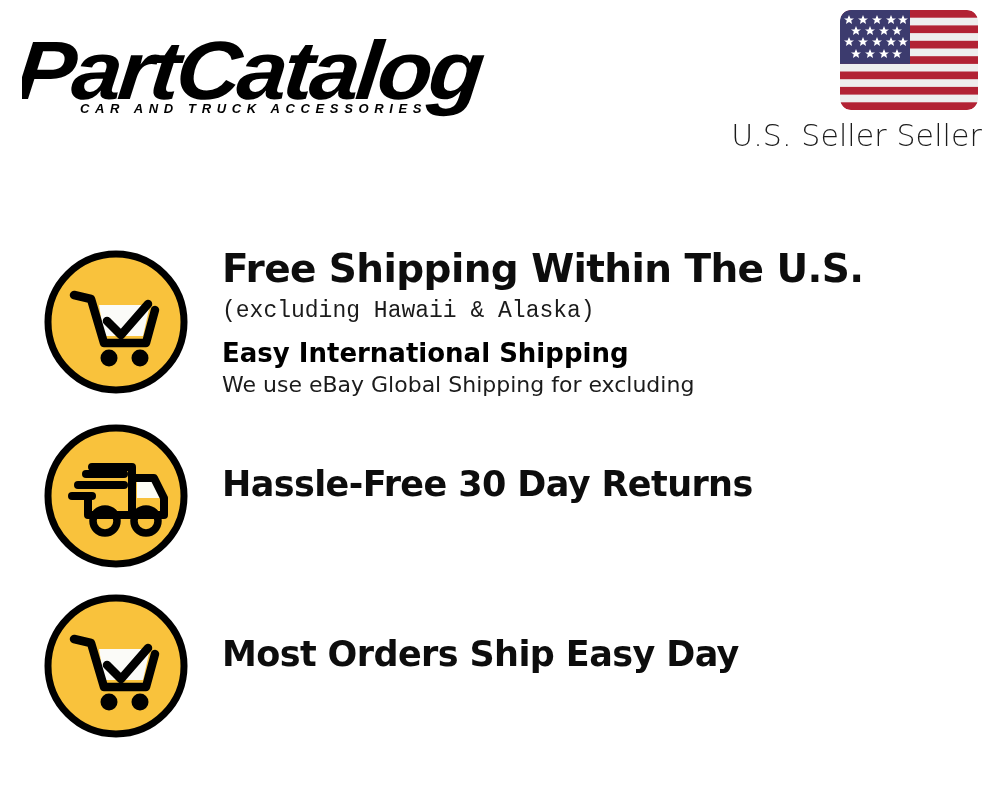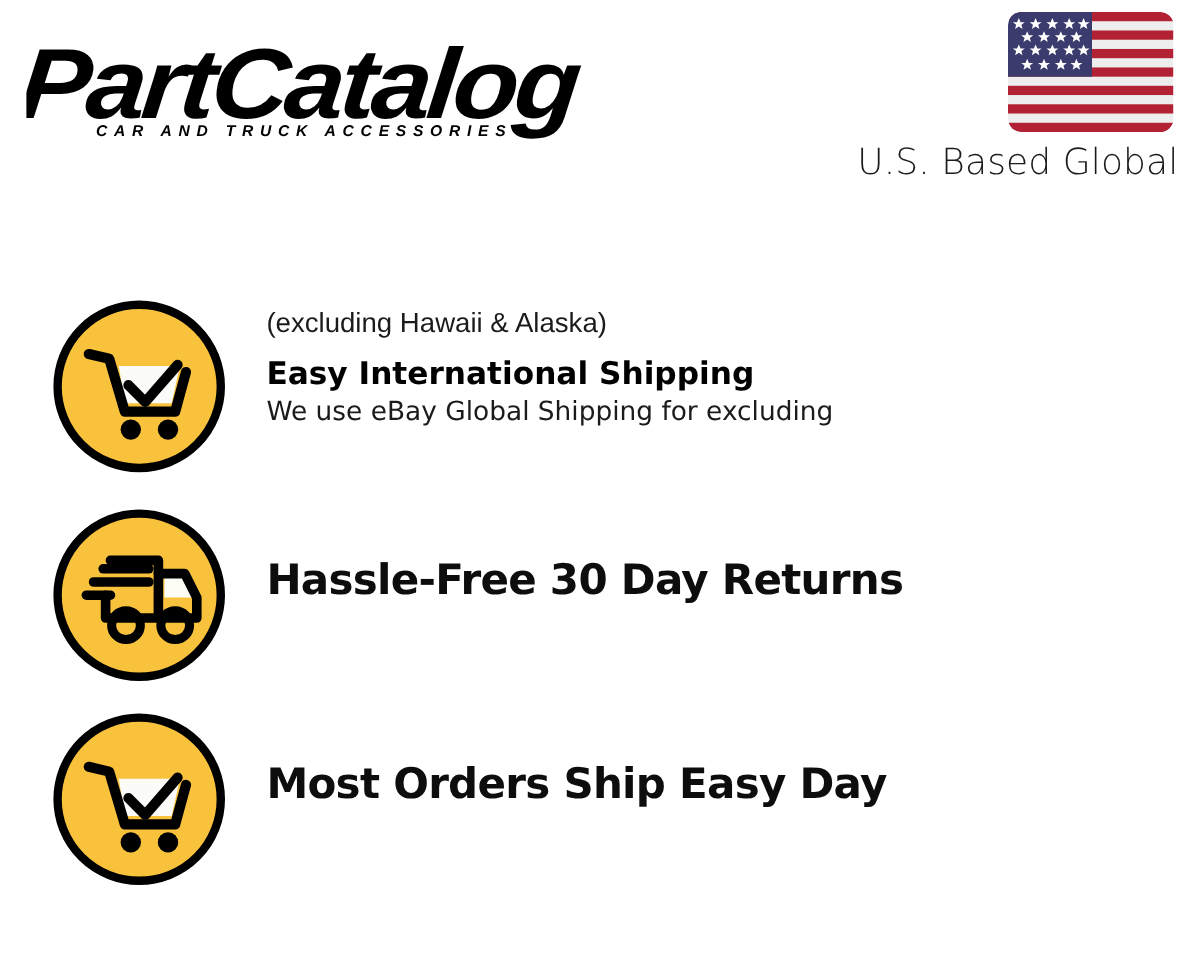"U.S. Based Global" div.seller-note { text: Based Global -> Seller Seller }
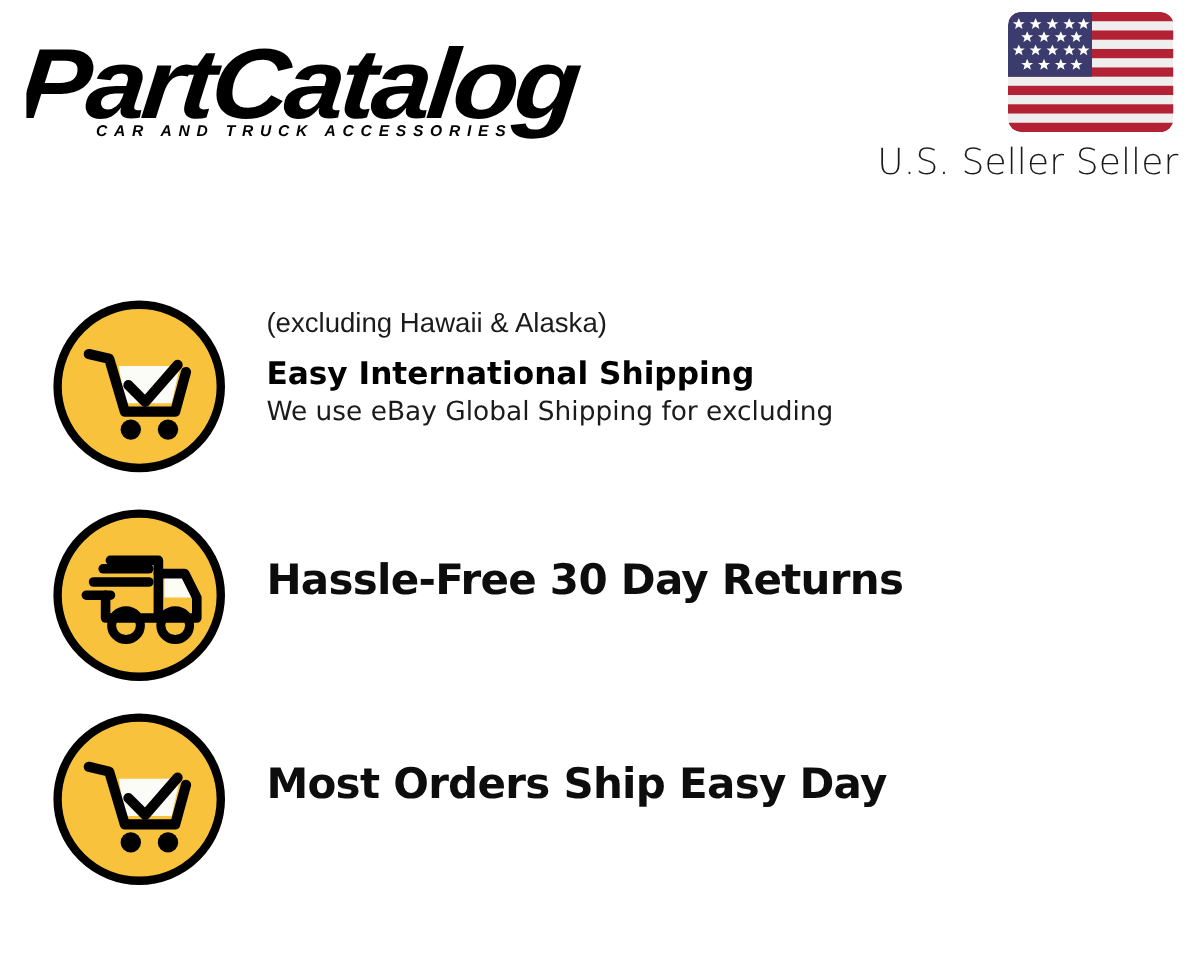"Free Shipping Within The U.S." p.headline { html: none -> <p>Free Shipping Within The U.S.</p> }
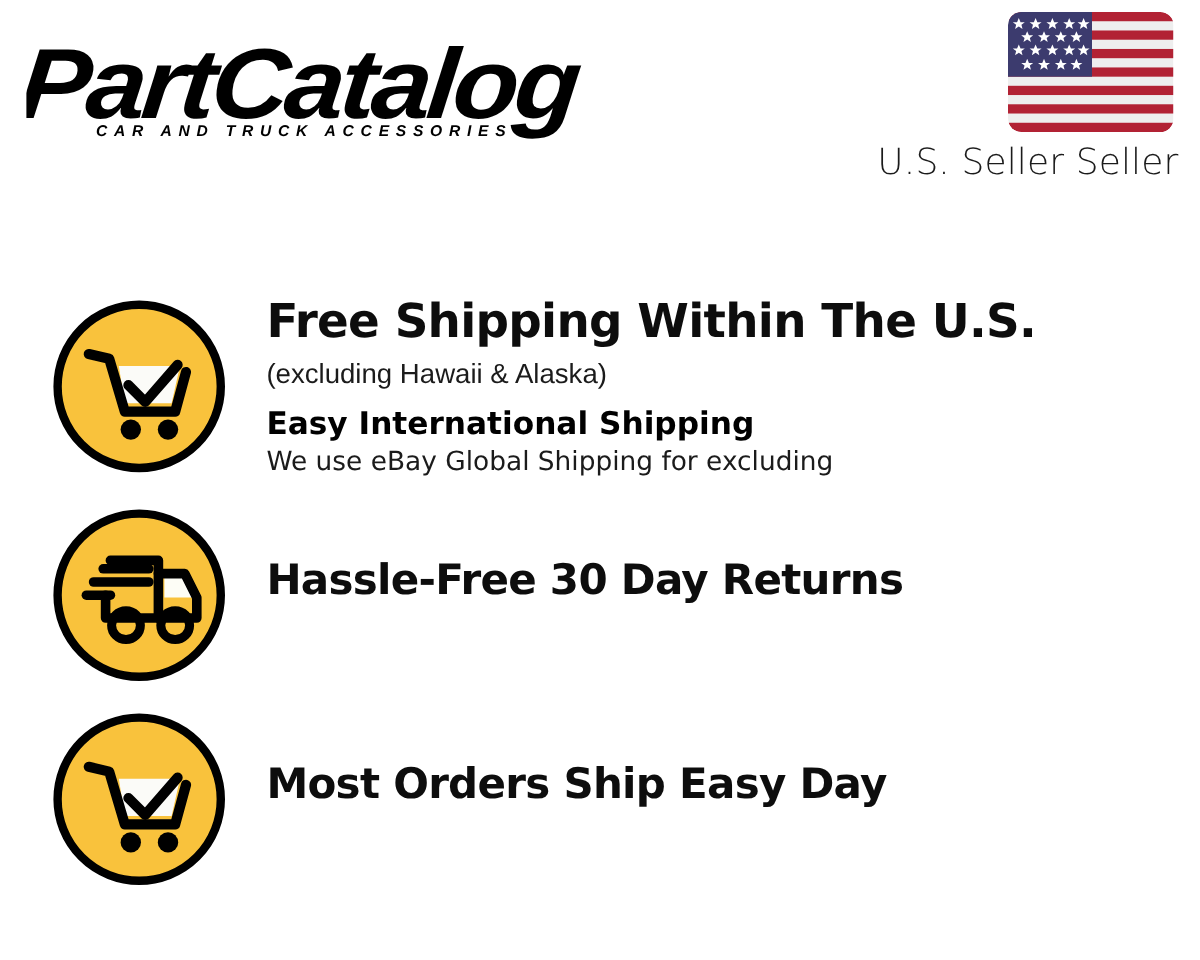"(excluding Hawaii & Alaska)" .subline { font-family: Liberation Sans, sans-serif -> Liberation Mono, monospace }
